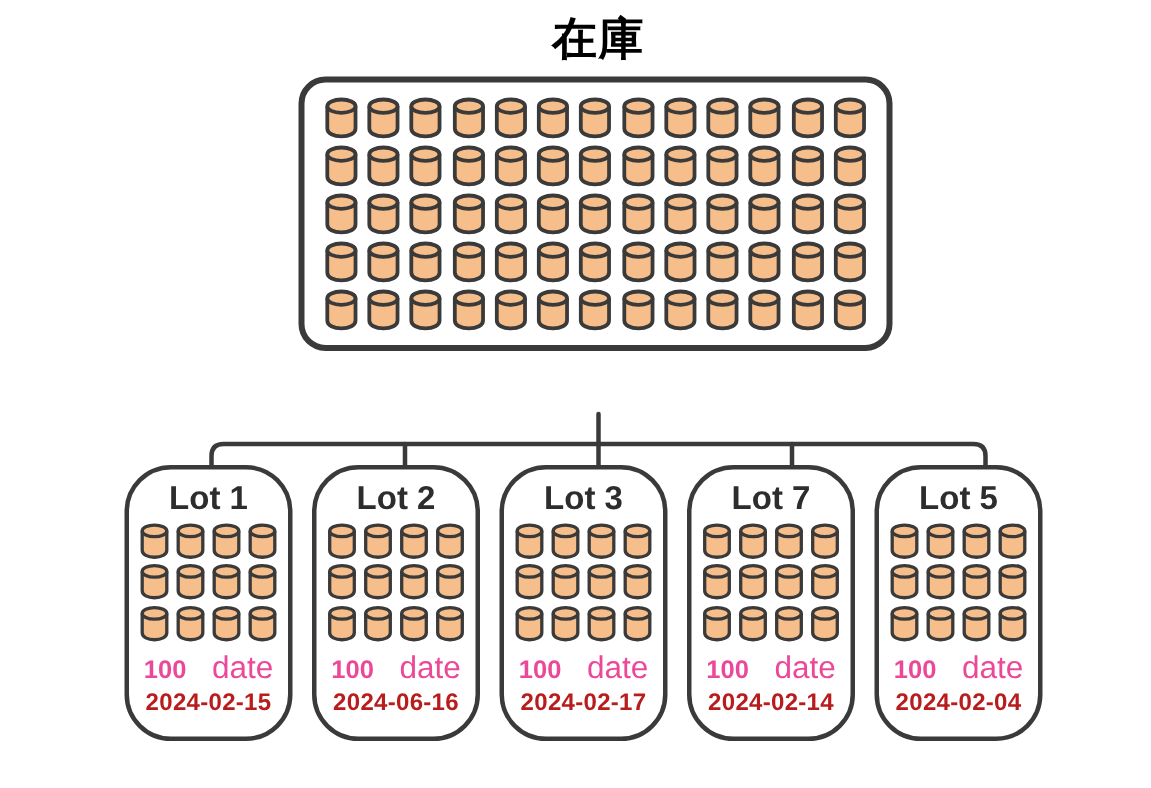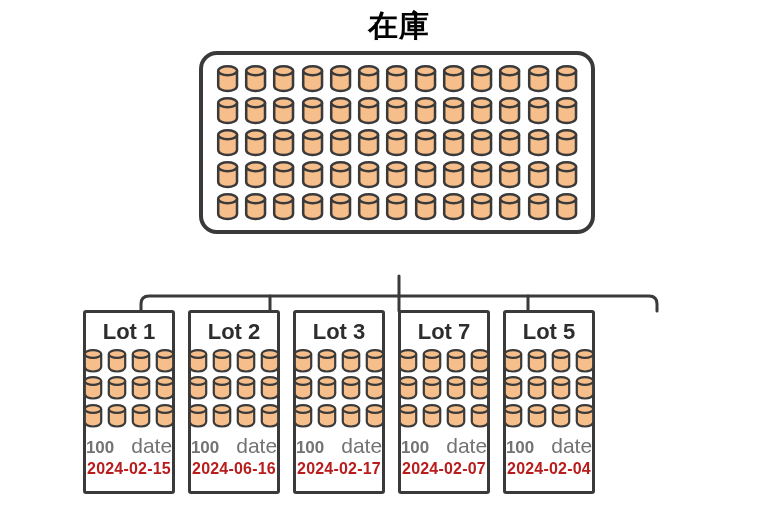"Lot 1" .lot-card { border-radius: 3px -> 31px; width: 92px -> 112px }
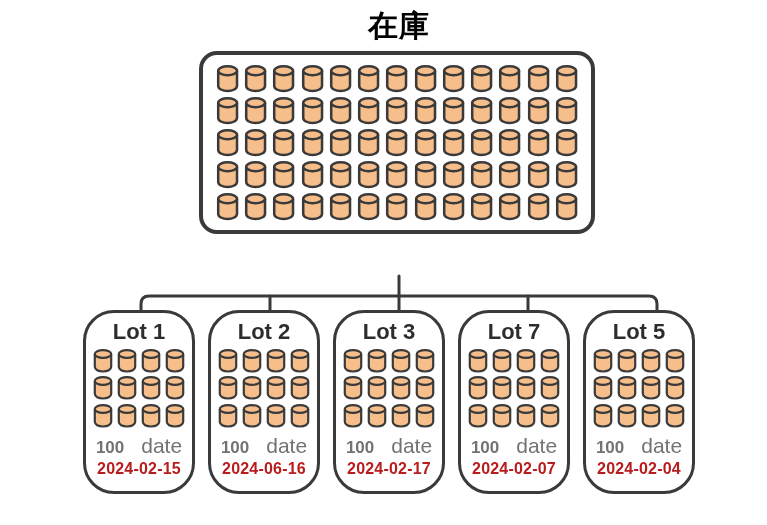"100" .lot-qty { color: #737373 -> #ec4899 }
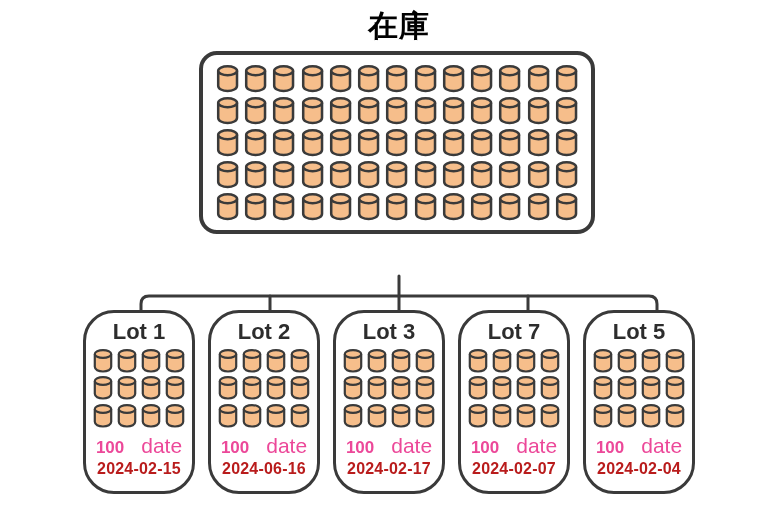"2024-02-07" div.lot-date { text: 2024-02-07 -> 2024-02-14 }
